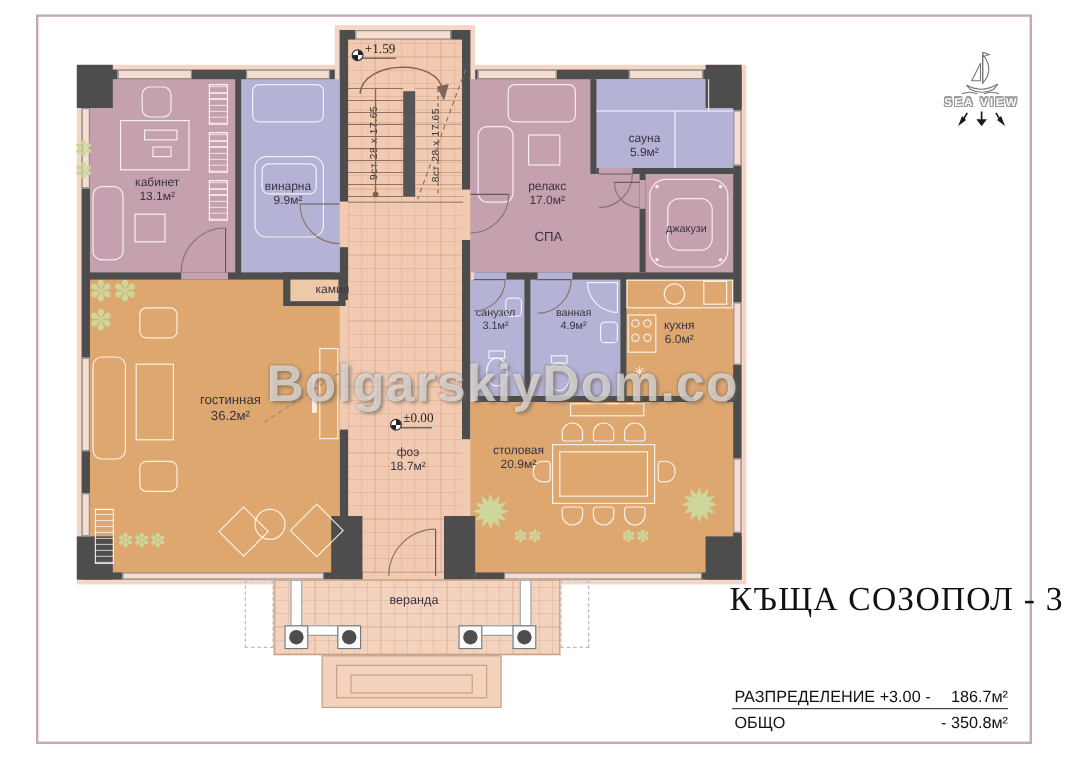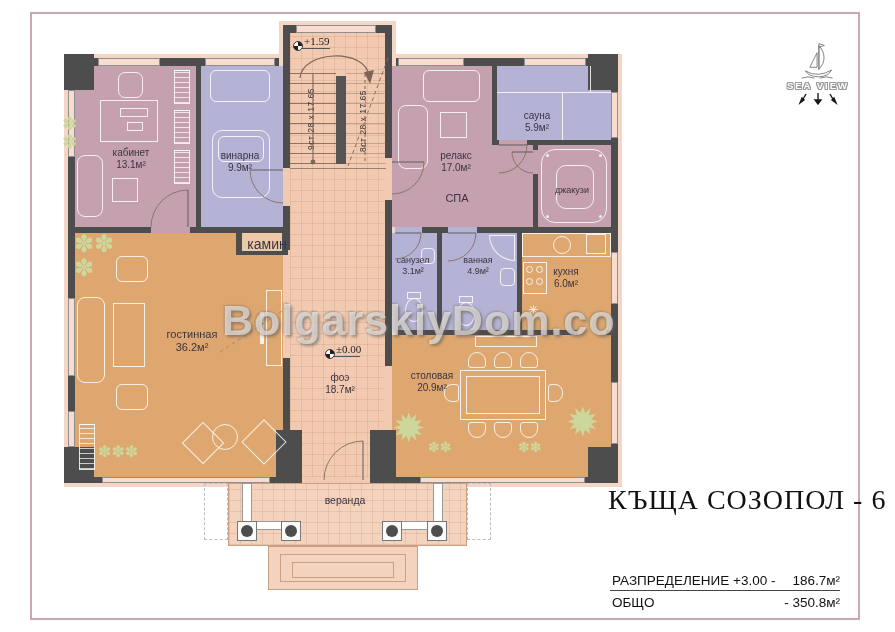"камин" div.lbl { font-size: 14px -> 10px; left: 267px -> 277px }
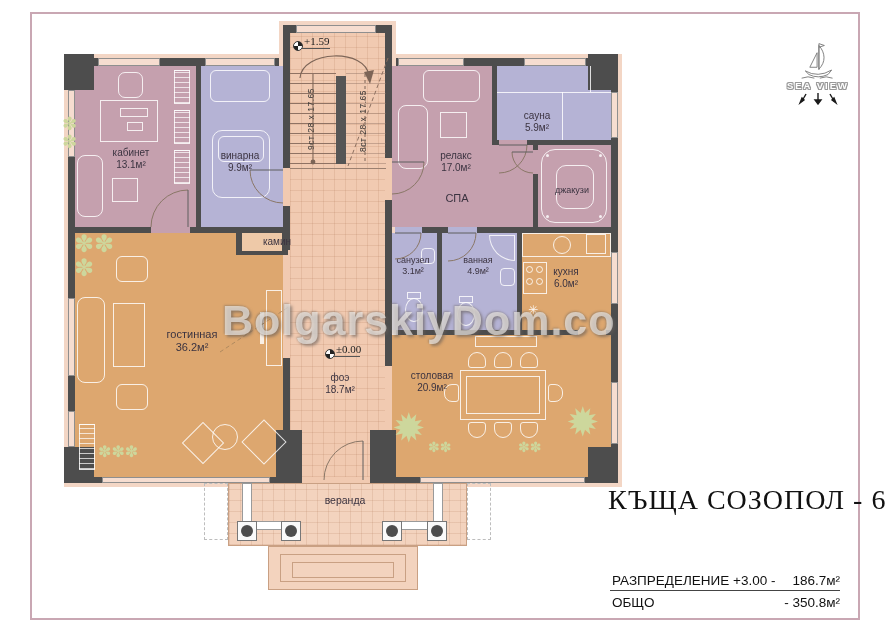"КЪЩА СОЗОПОЛ - 6" div.a { text: 6 -> 3 }
